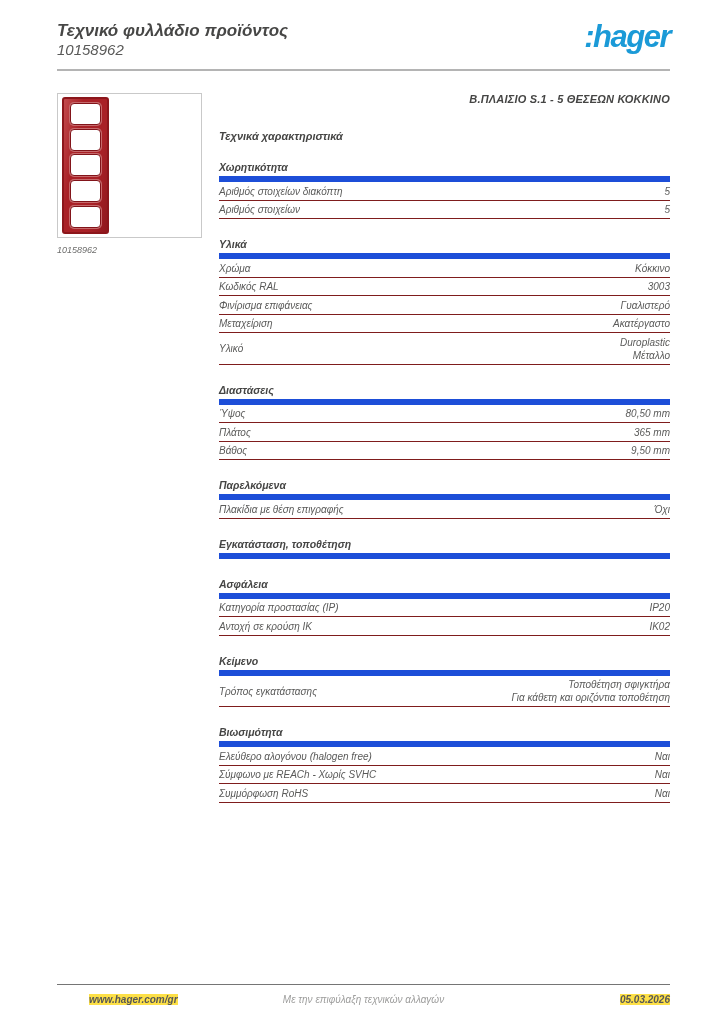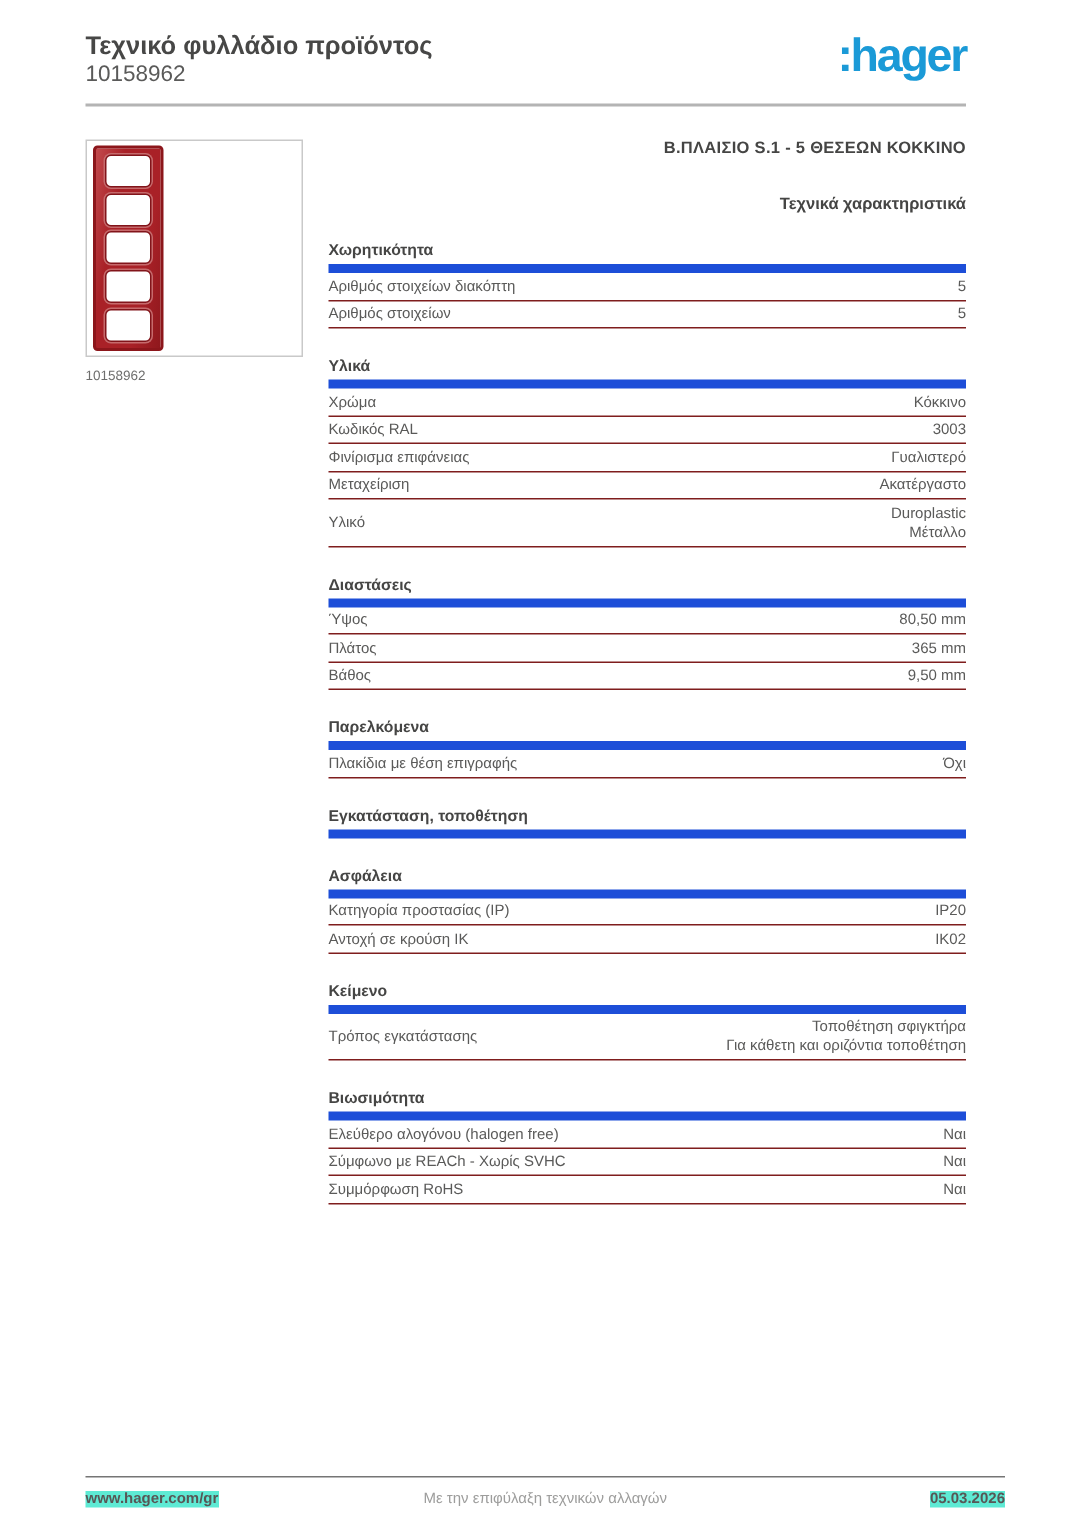"Τεχνικό φυλλάδιο προϊόντος" .page { font-style: none -> italic; padding: 20px 80px 0 57px -> 20px 54px 0 57px }
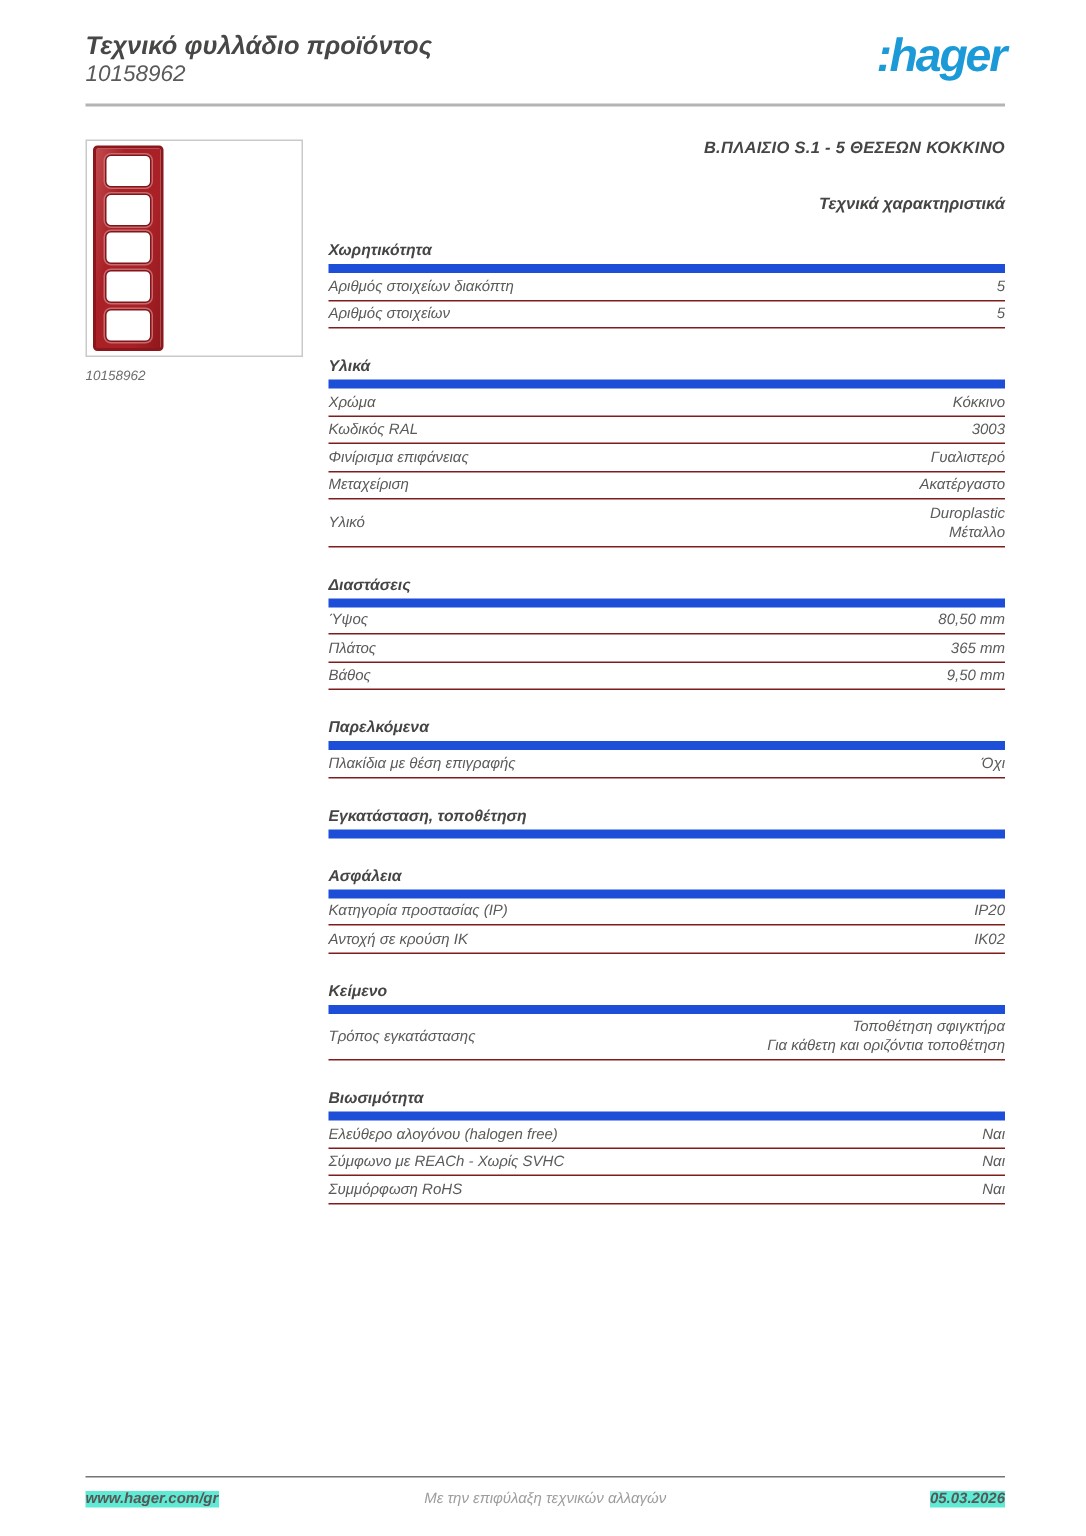"Τεχνικά χαρακτηριστικά" .tech-heading { text-align: right -> none }
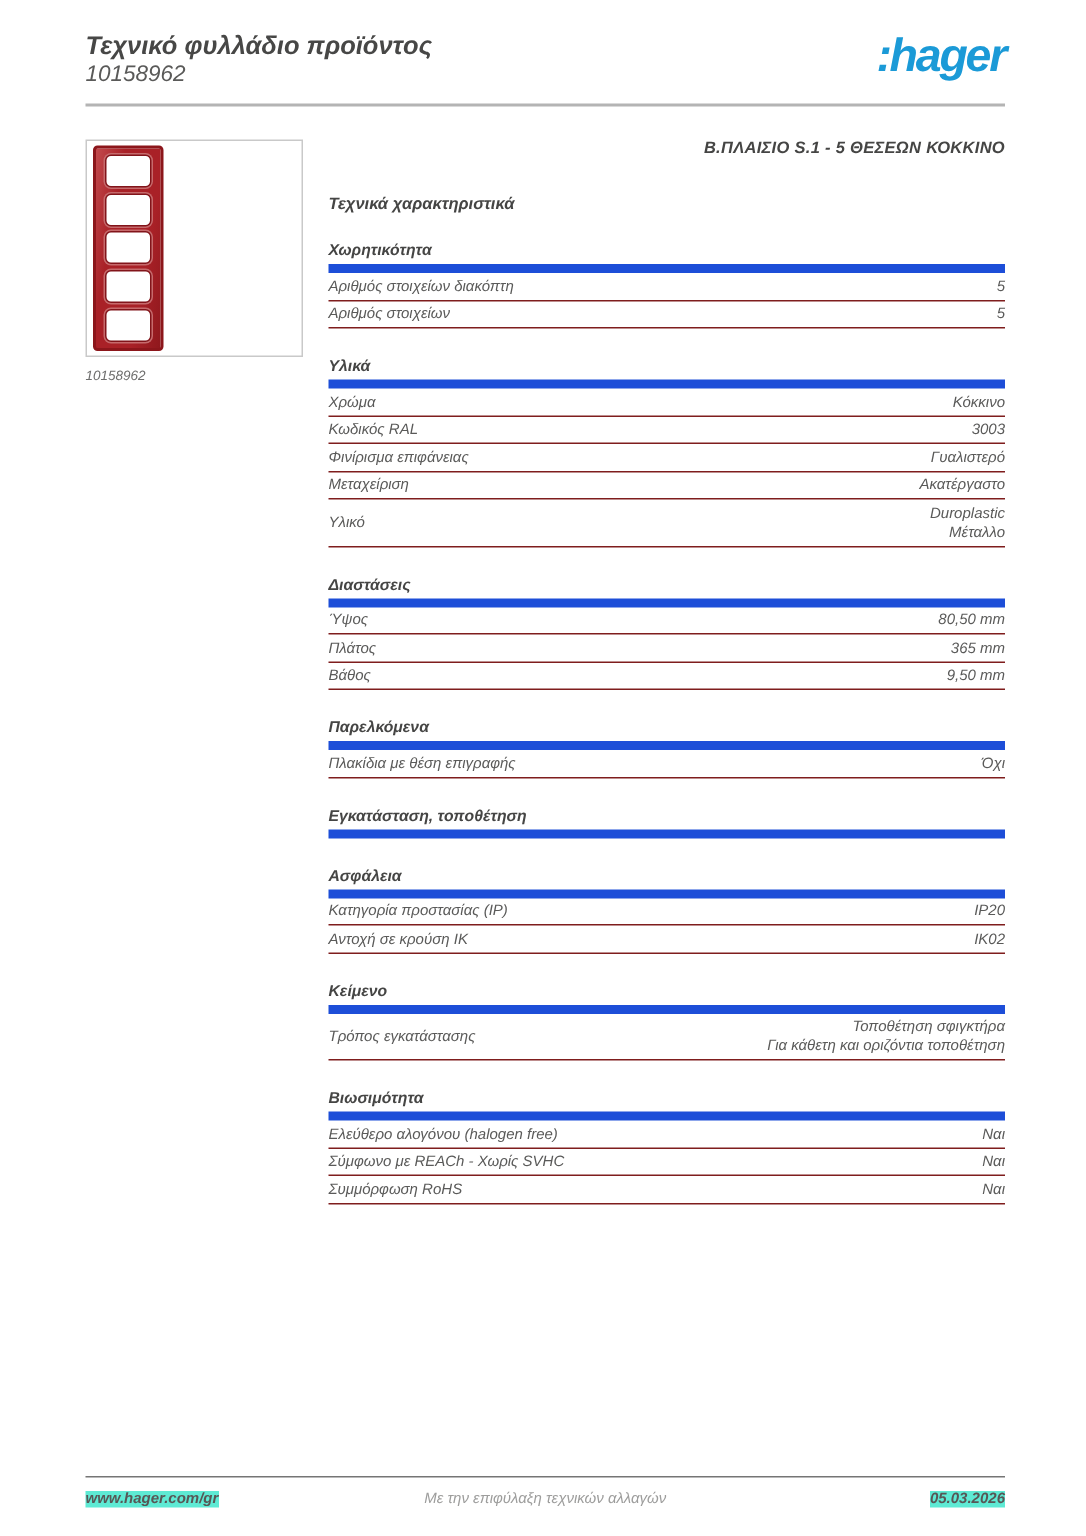"www.hager.com/gr" .footer .url, .footer .date { background: #5eead4 -> #fde047; margin-left: none -> 32px }
